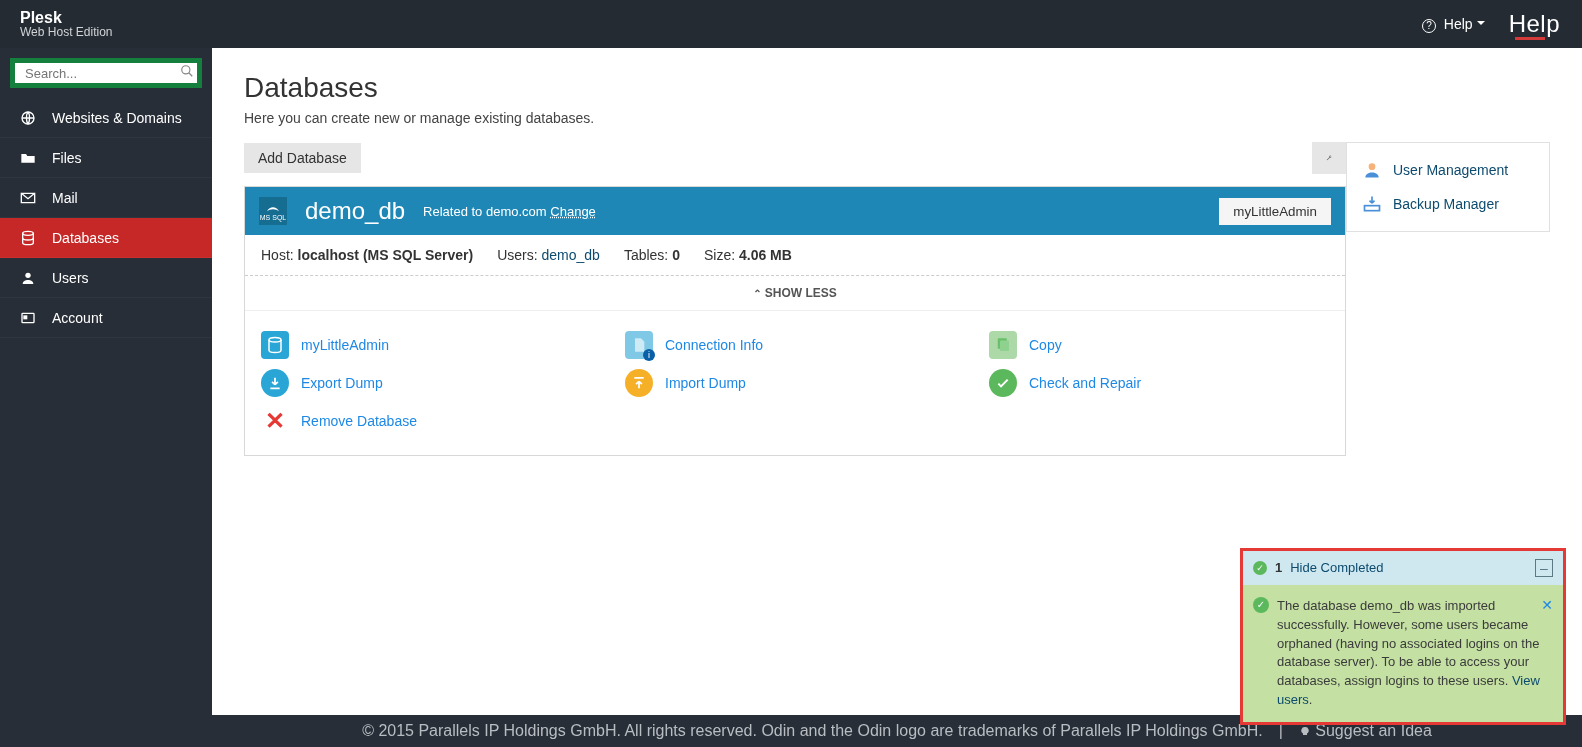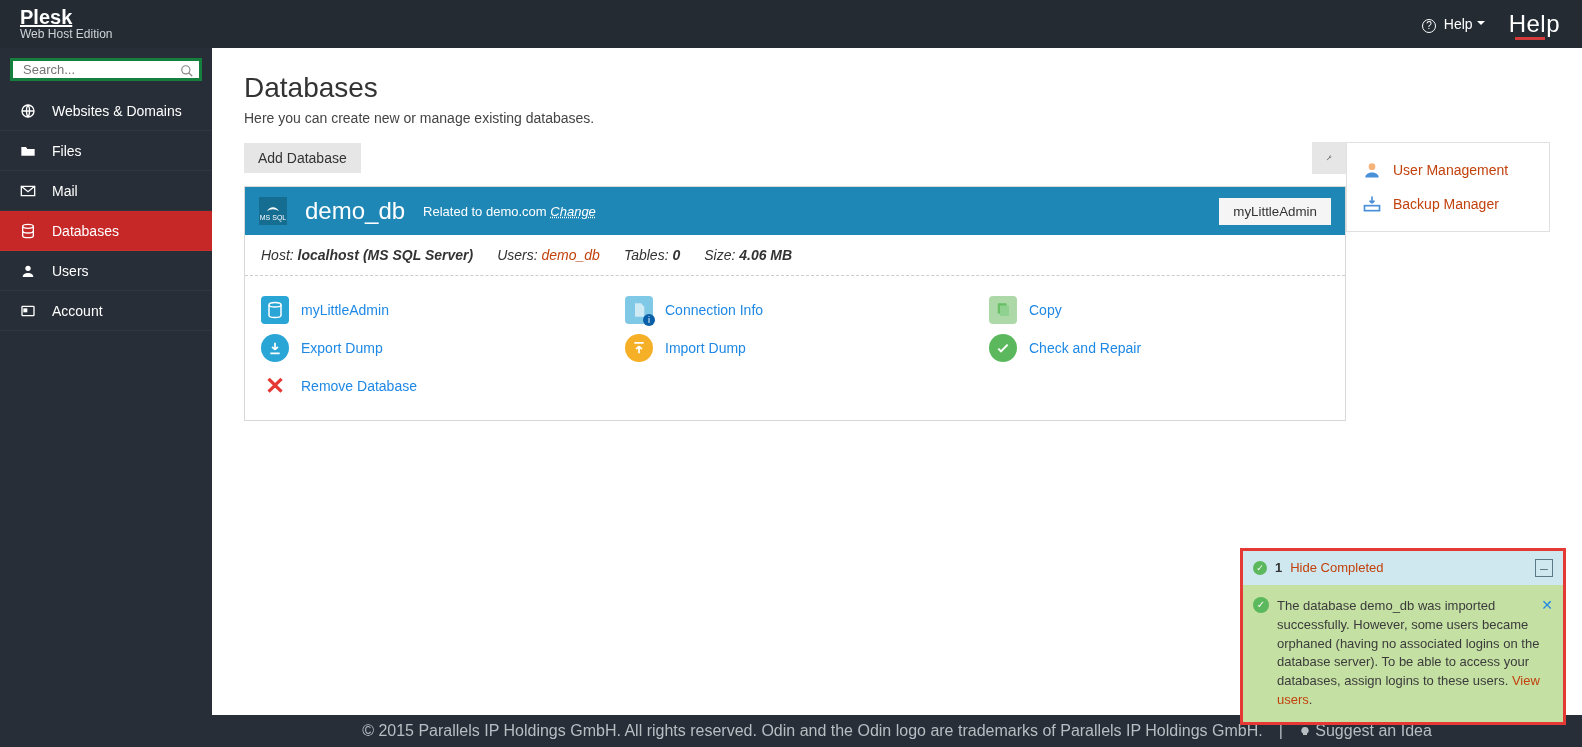"Plesk" .brand-name { font-size: 20px -> 16px; text-decoration: underline -> none }
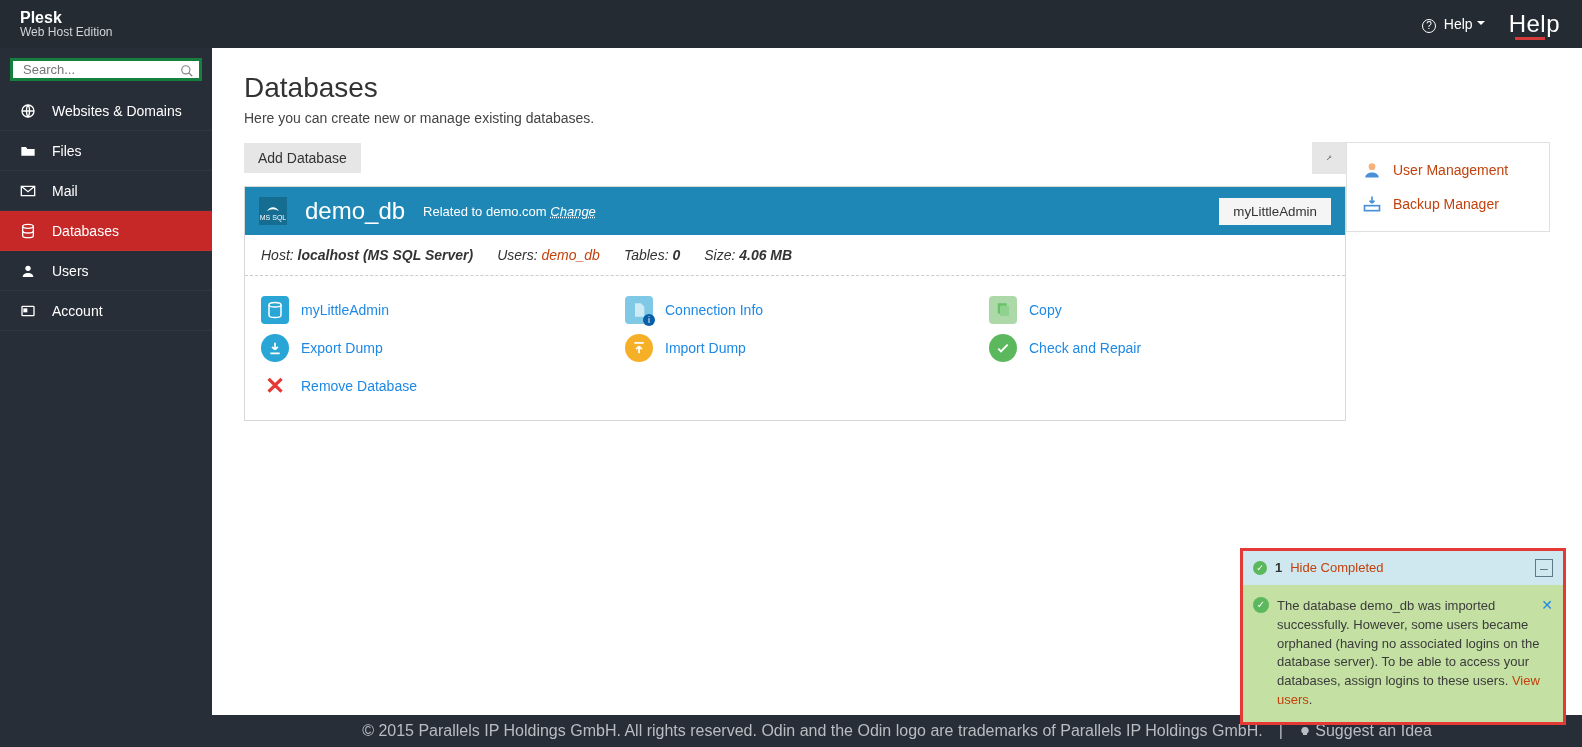"Search..." .search { border: 3px solid #15803d -> 5px solid #15803d; height: 23px -> 30px }
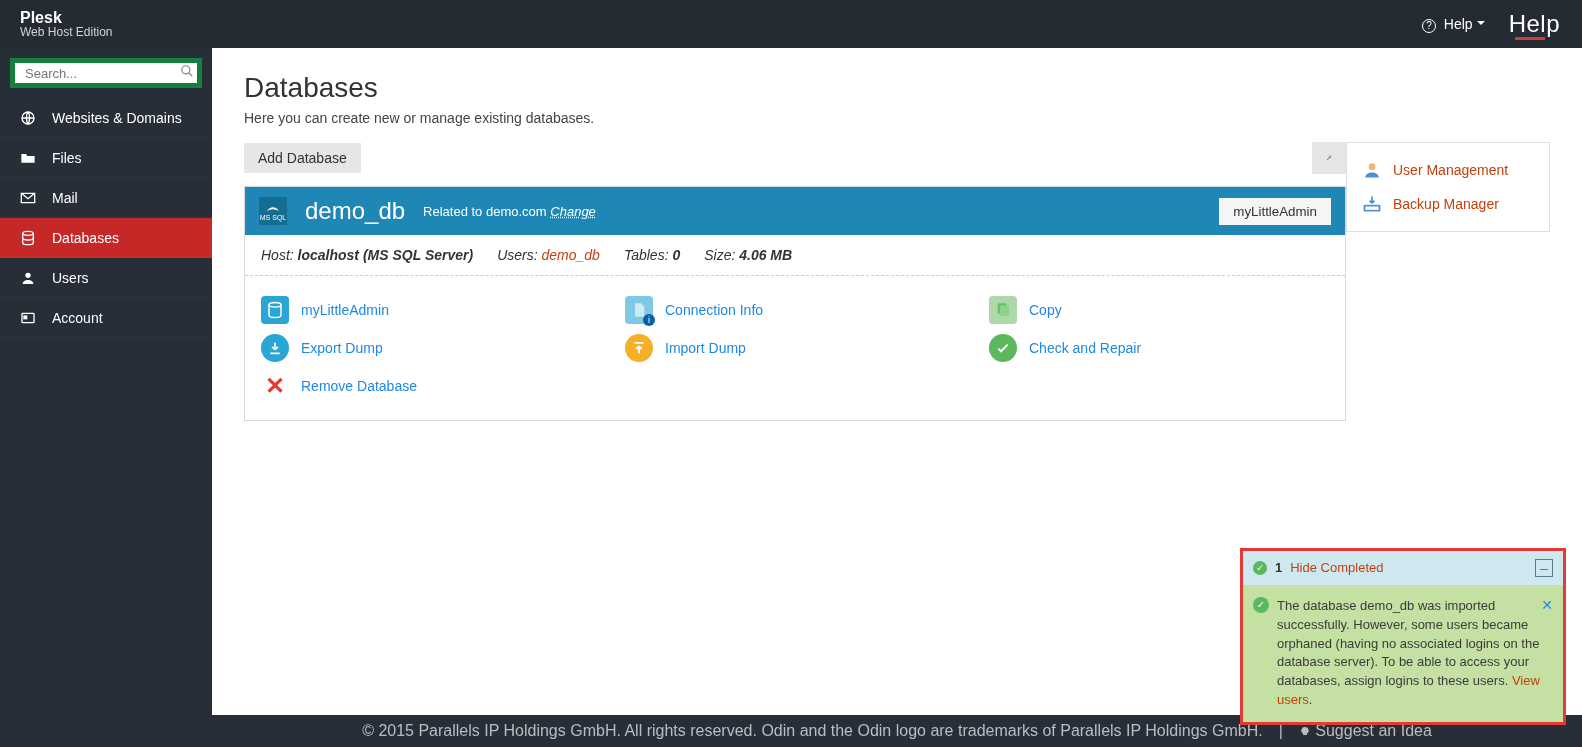"User Management" a { color: #c2410c -> #0c4a6e }
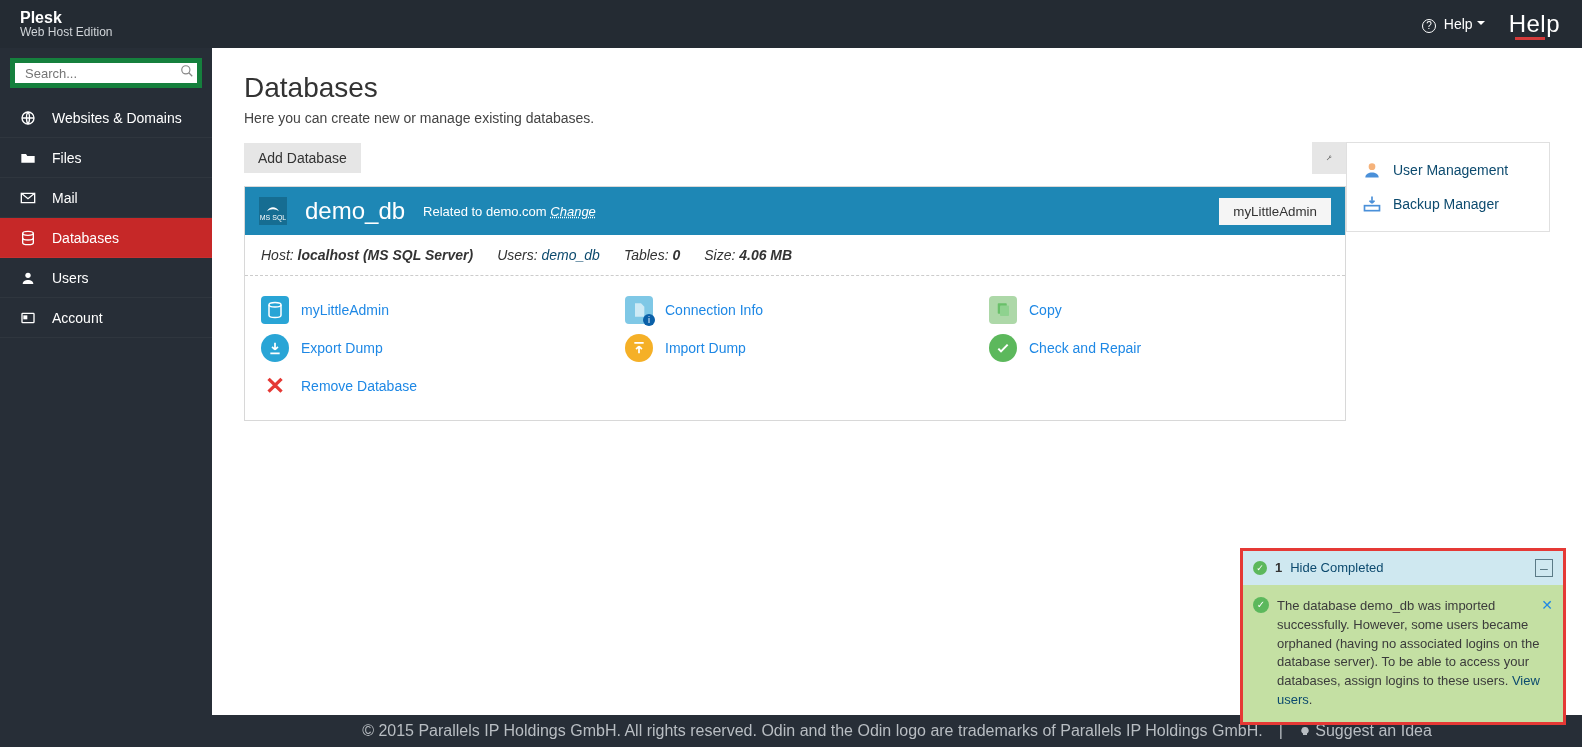"Change" .db-rel .change { font-style: italic -> none }
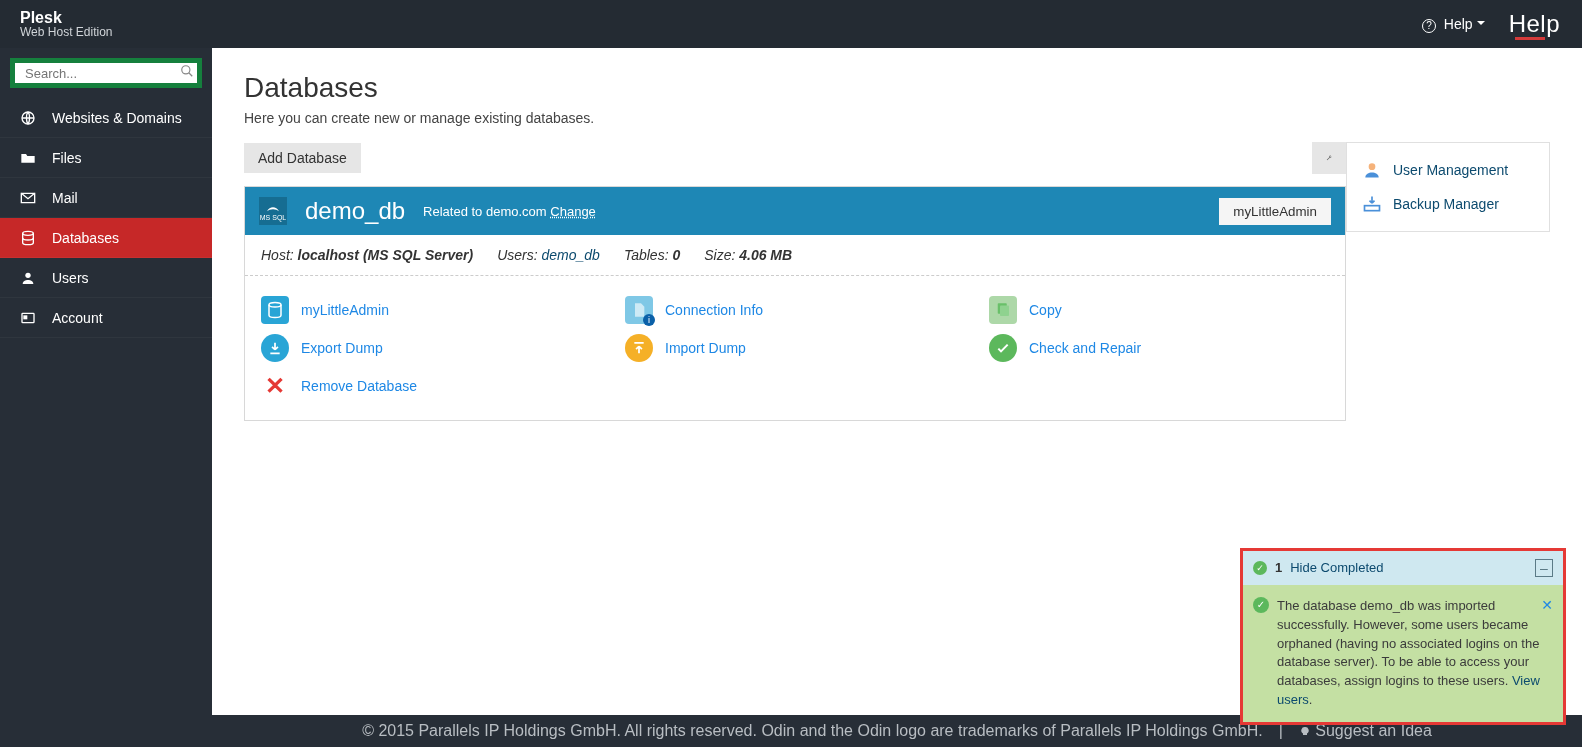"Host: localhost (MS SQL Server)" .db-meta .lab { font-style: italic -> none }
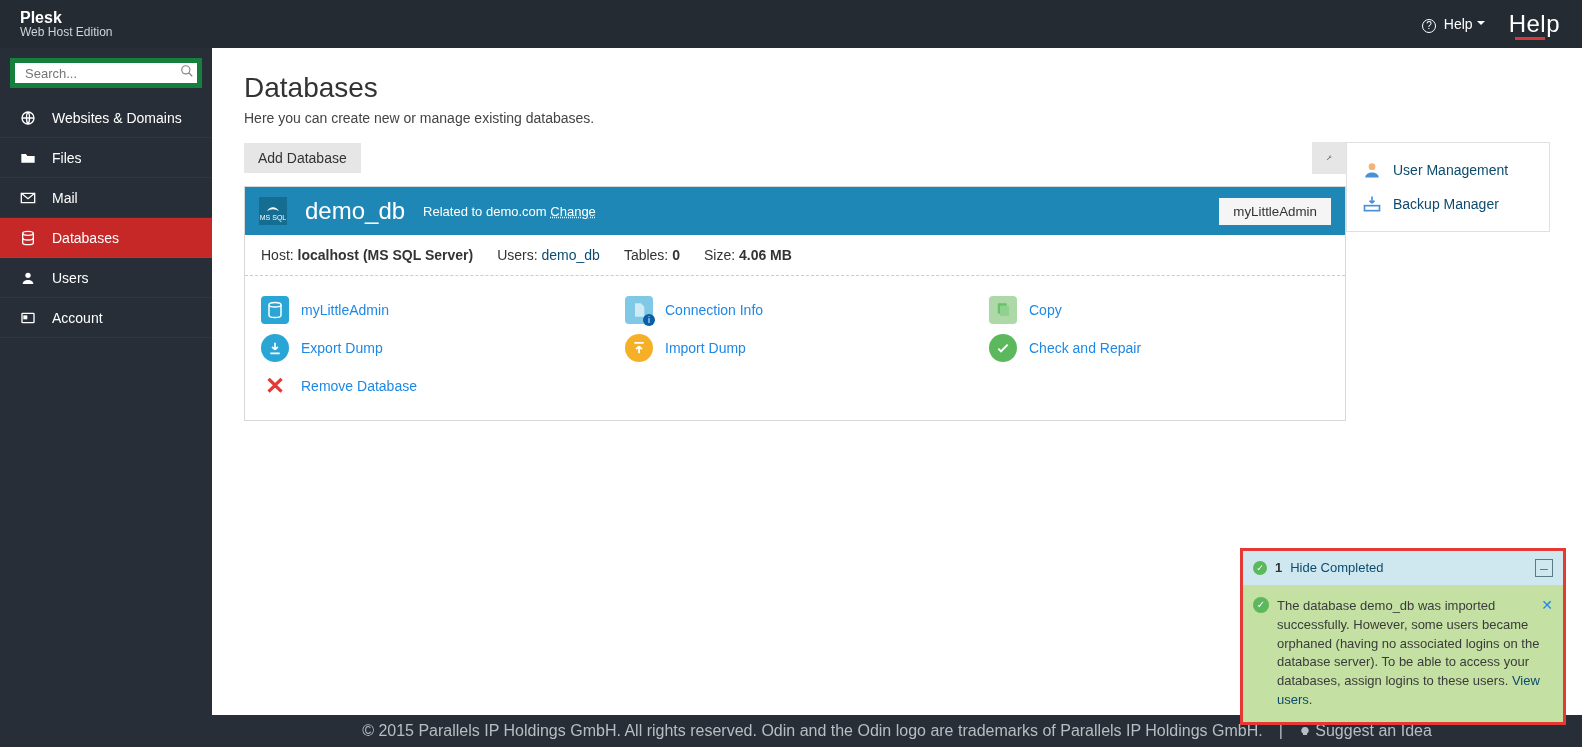"⌃ SHOW LESS" div.showless { html: none -> <div> <span>⌃</span>&nbsp;<span>SHOW LESS</span> </div> }
